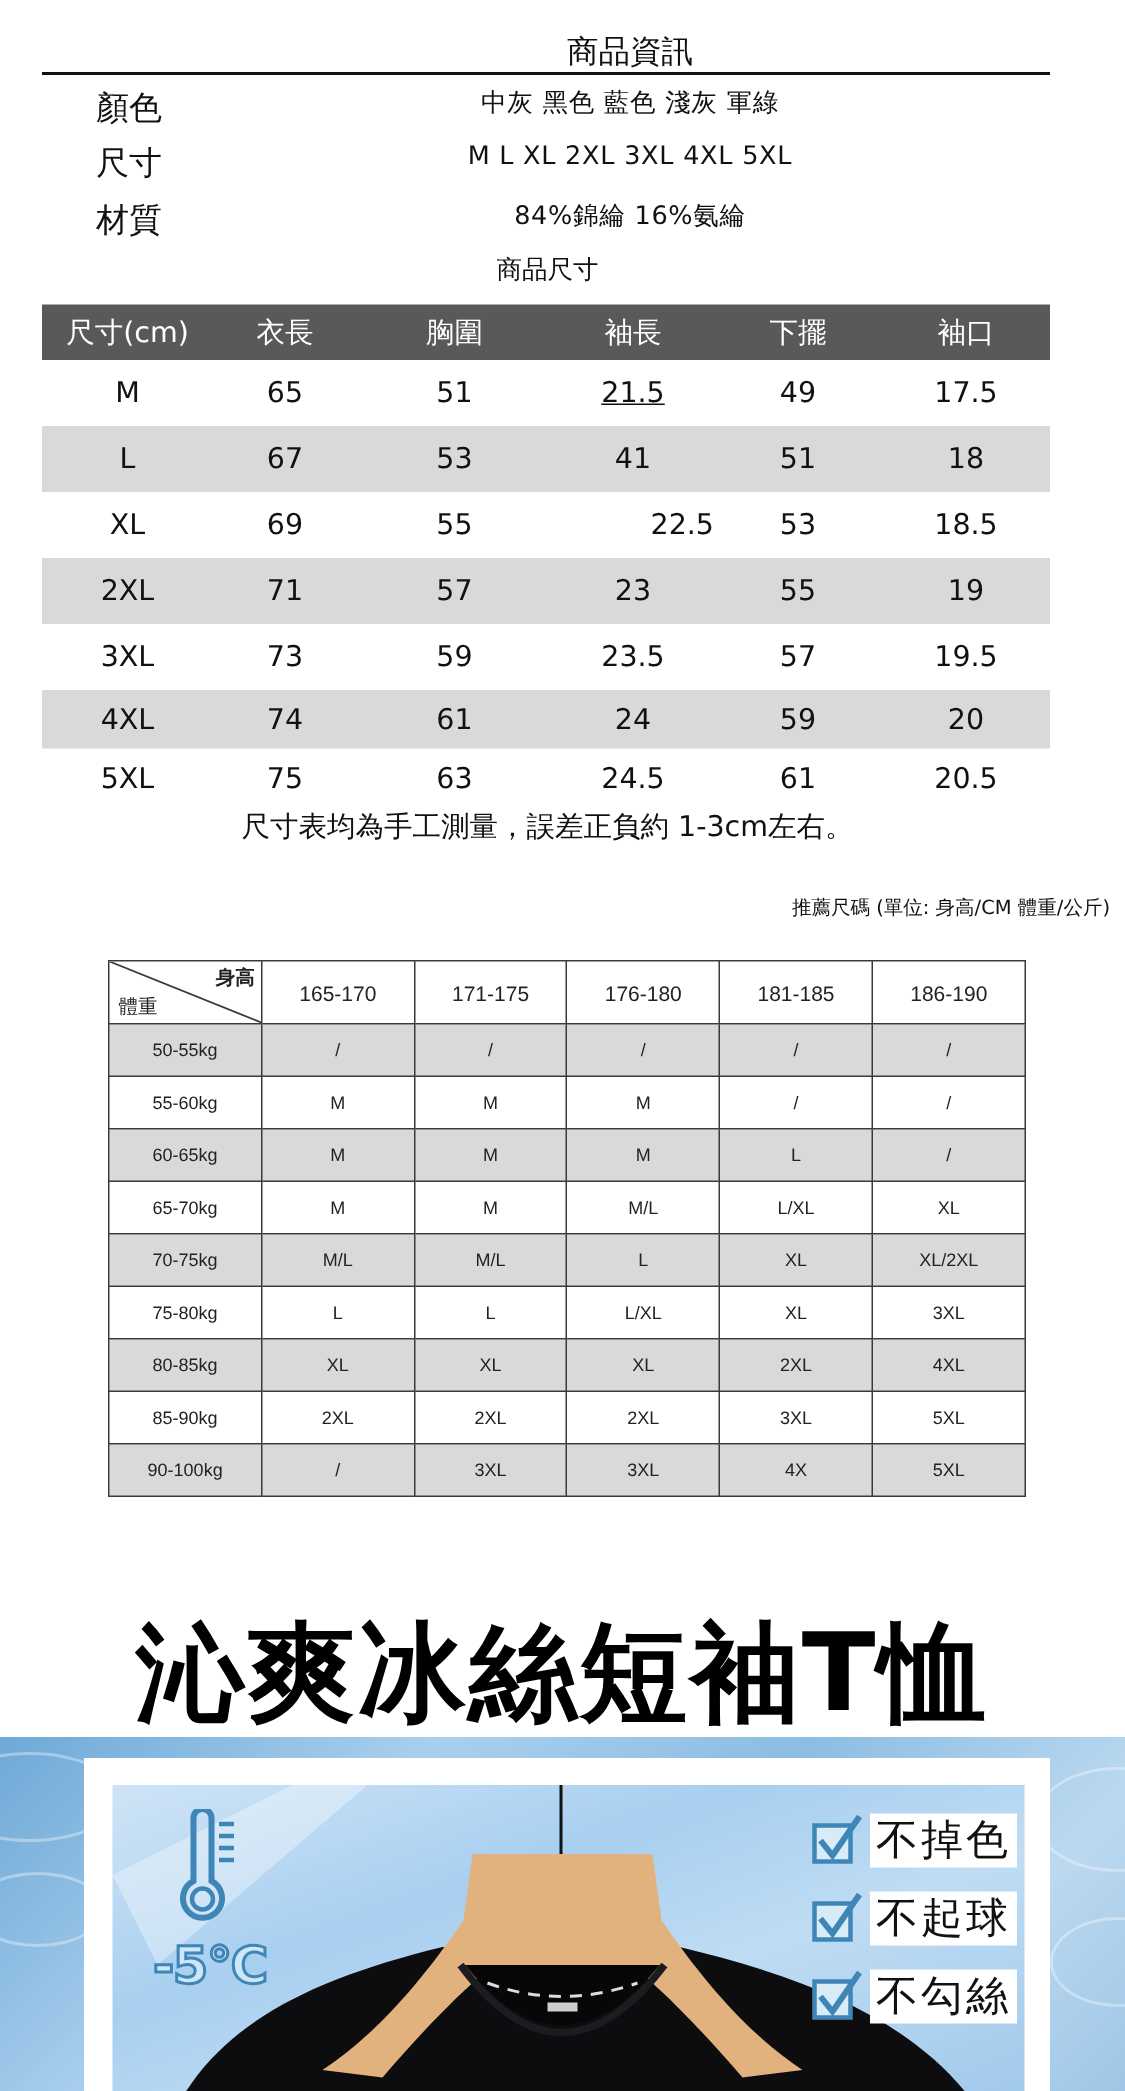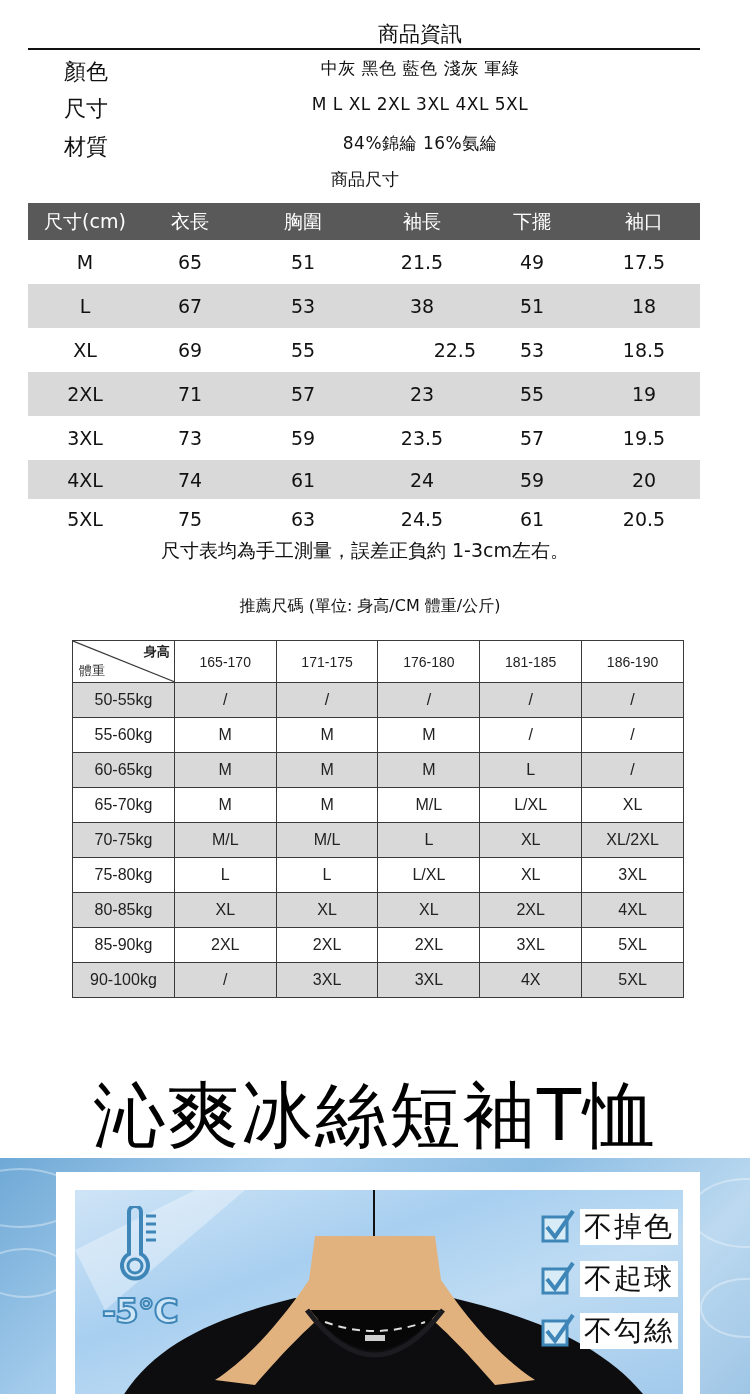"21.5" td { text-decoration: none -> underline }
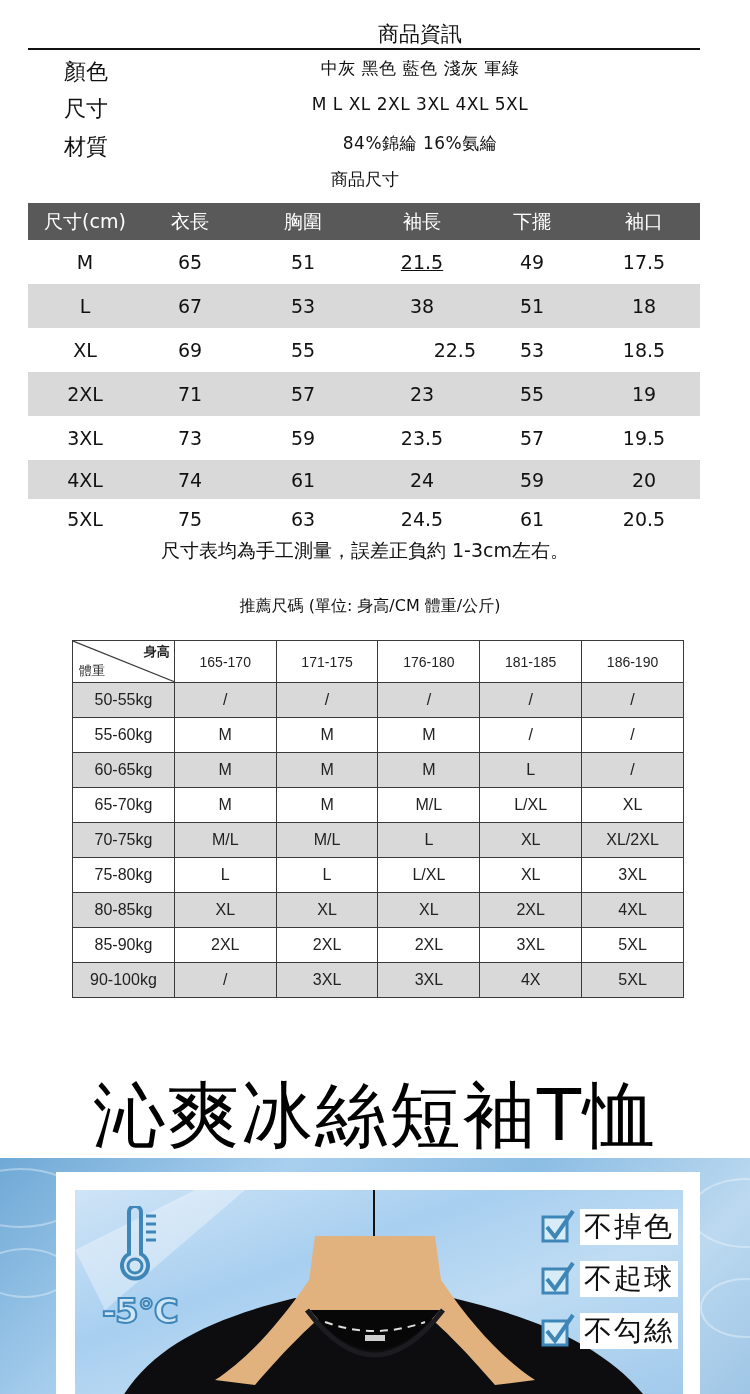"38" td { text: 38 -> 41 }
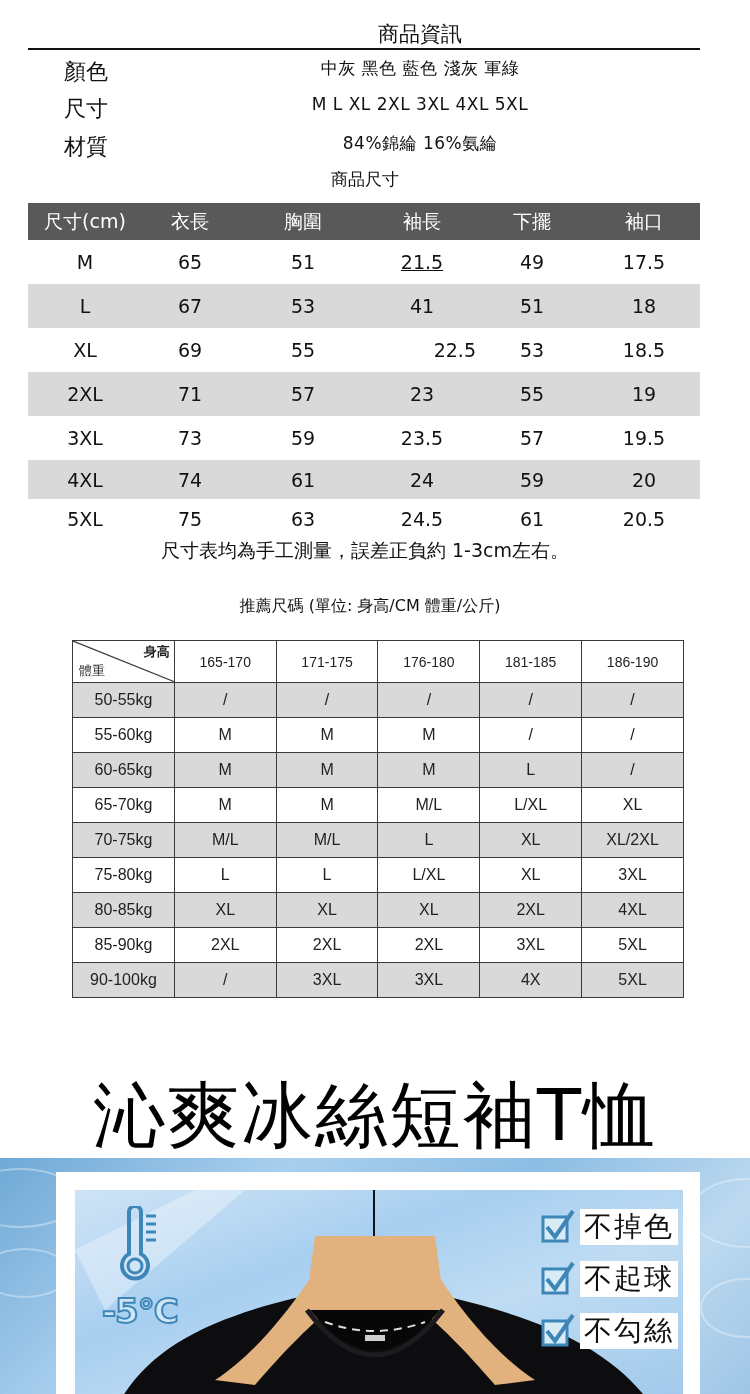"推薦尺碼 (單位: 身高/CM 體重/公斤)" .rec-title { font-size: 16px -> 13px; text-align: center -> right }
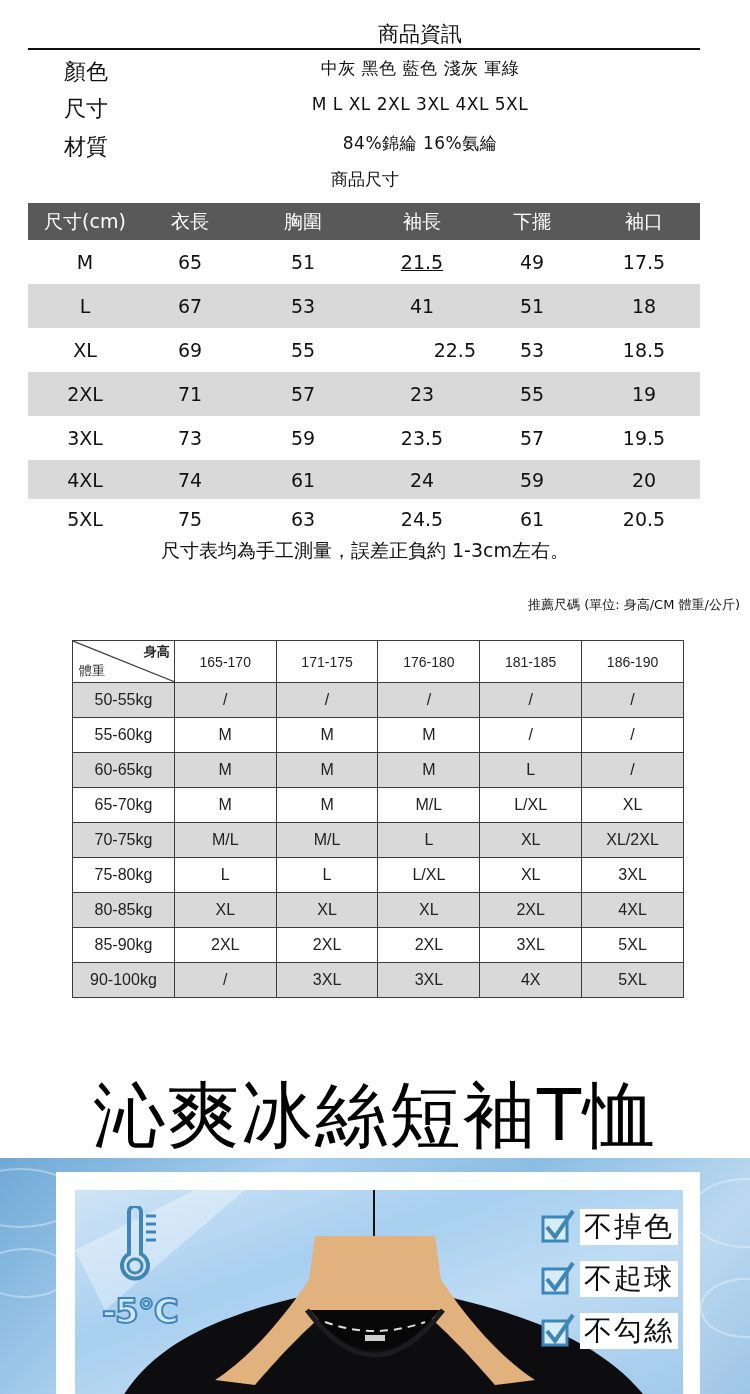"50-55kg" .rec-table td, .rec-table th { font-size: 16px -> 12px }
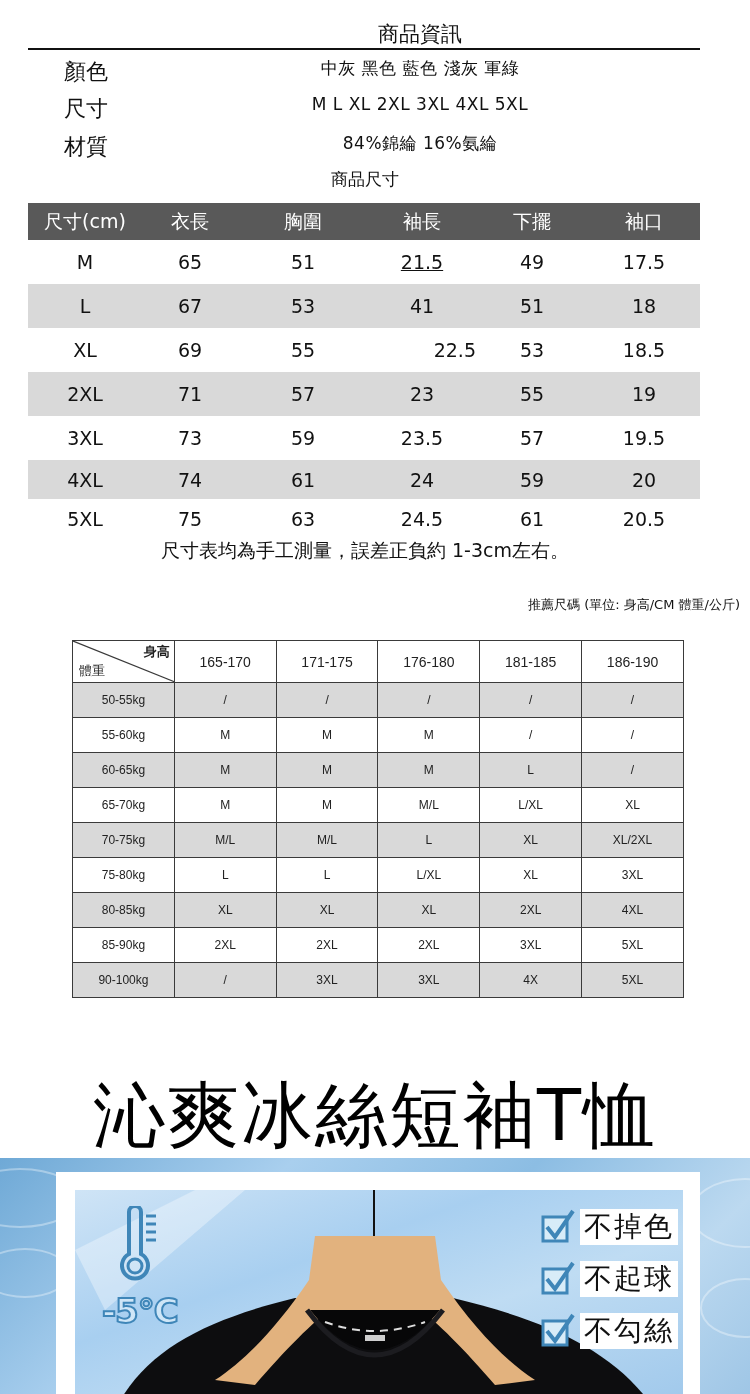"沁爽冰絲短袖T恤" .hero-title { font-weight: normal -> bold }
